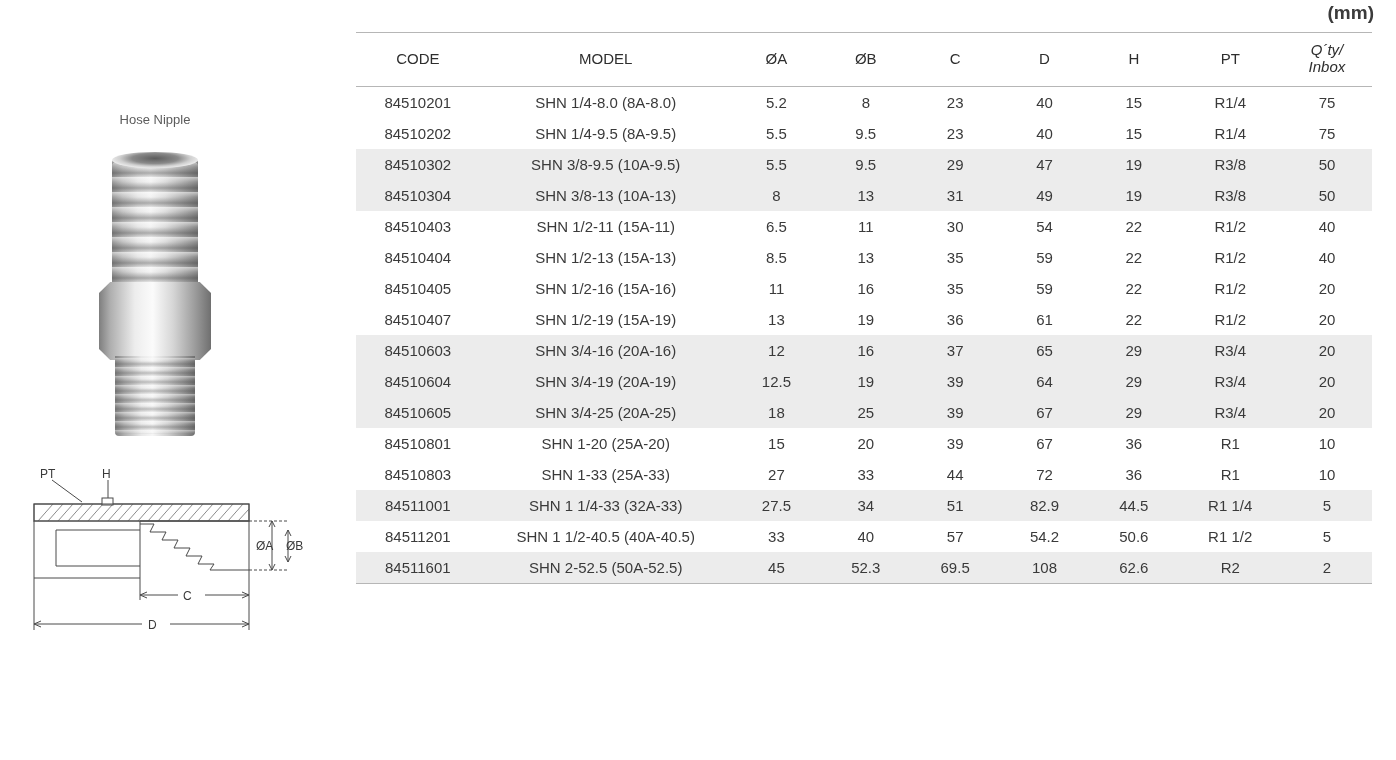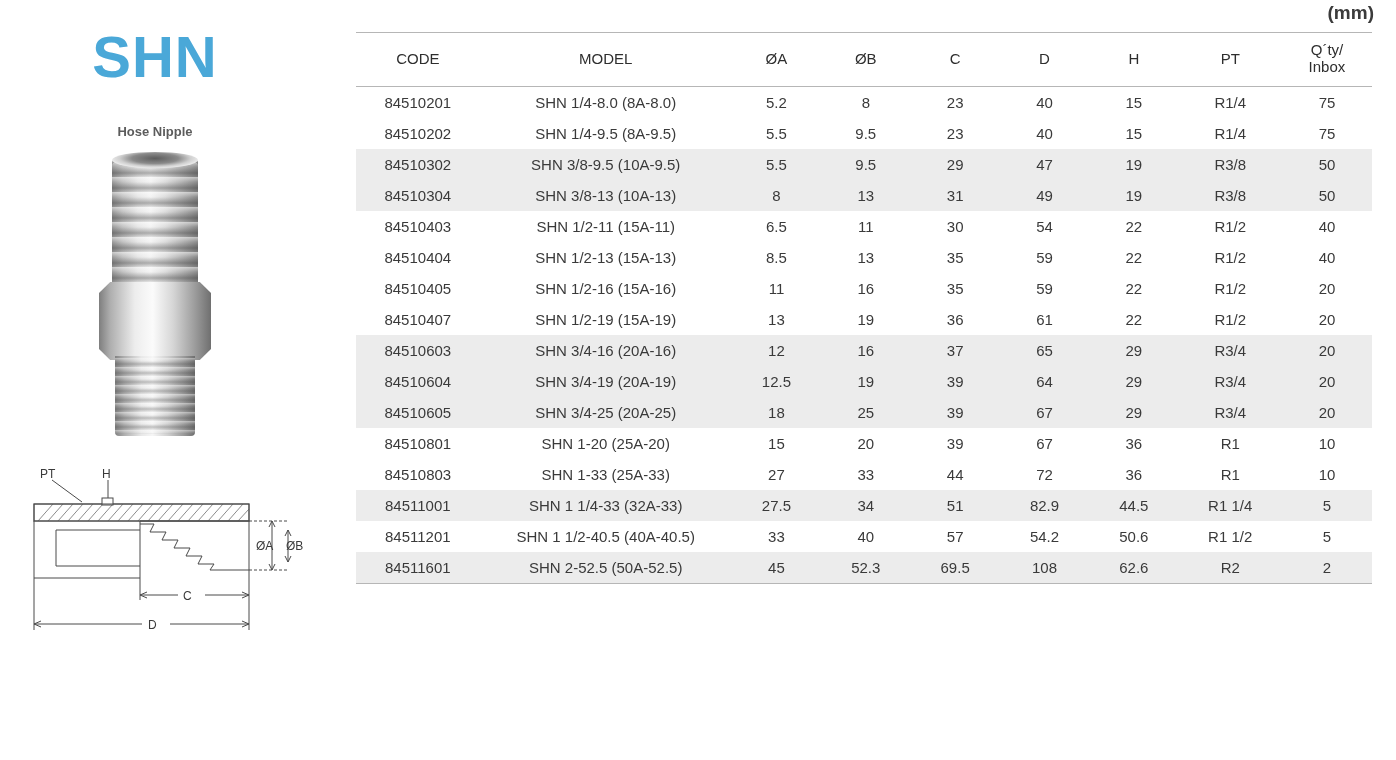"SHN" div.brand { html: <div>SHN</div> -> none }
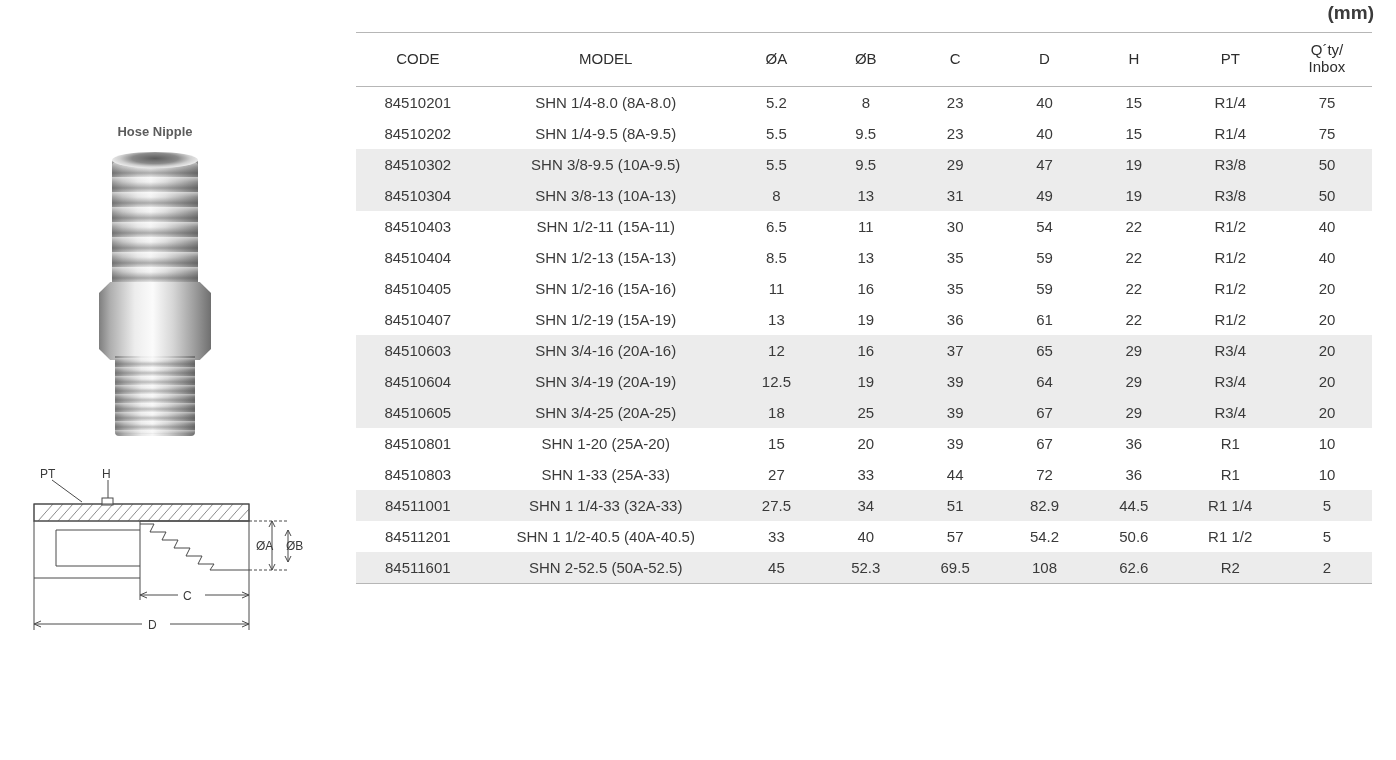"Q´ty/" .col-qty { font-style: none -> italic }
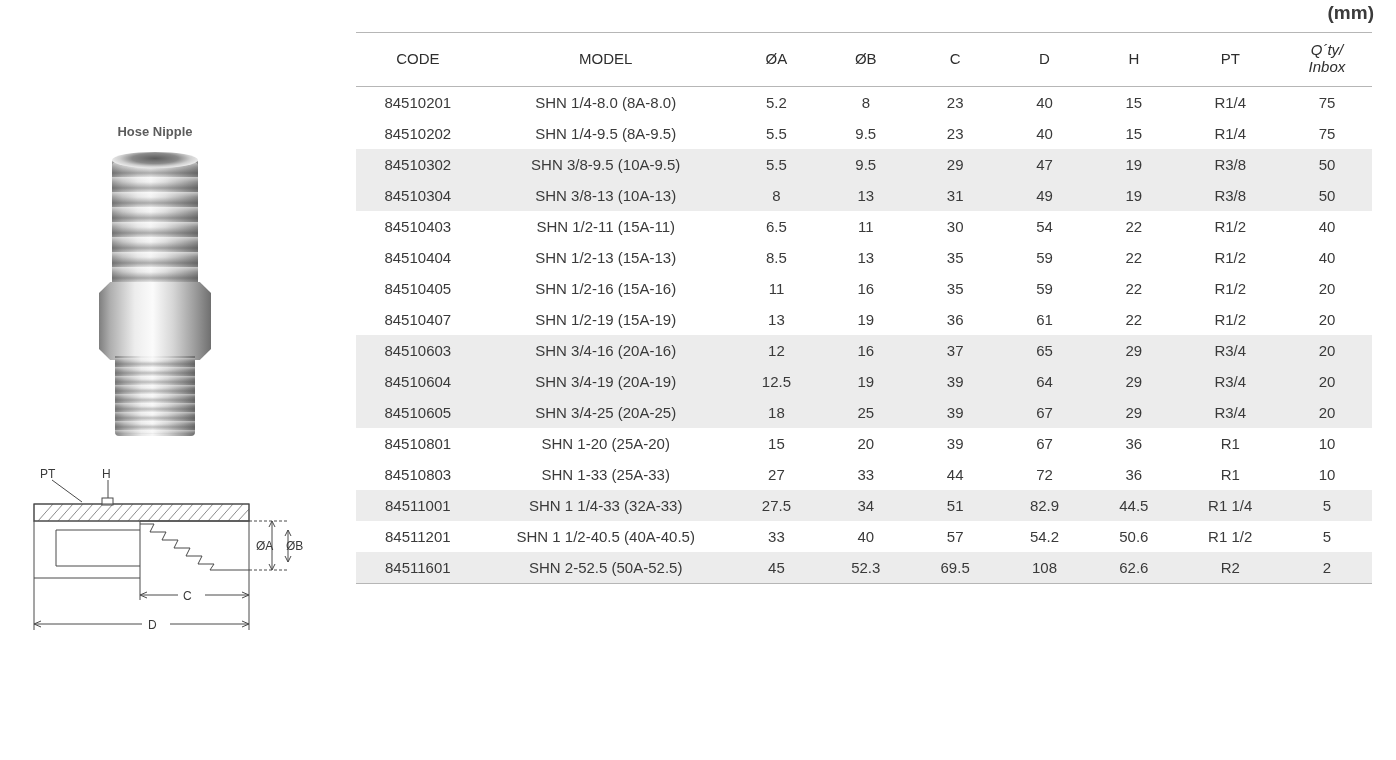"Hose Nipple" .brand-sub { font-weight: bold -> none; top: 124px -> 112px }
